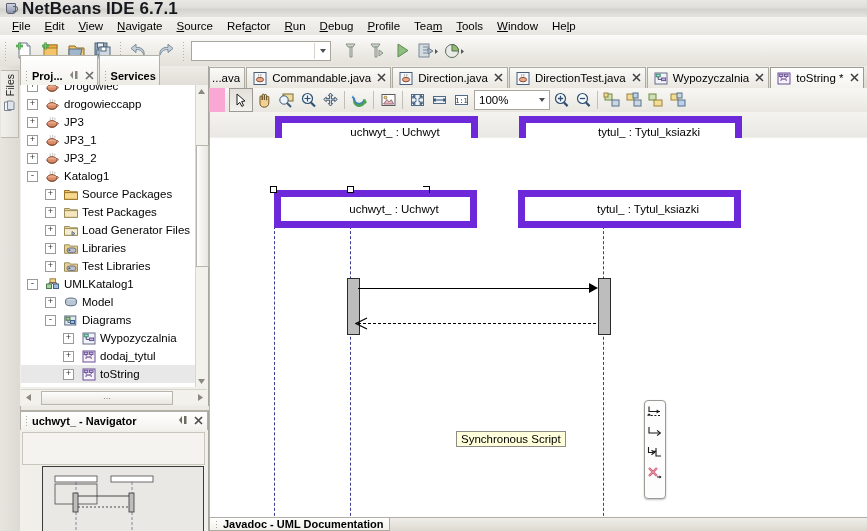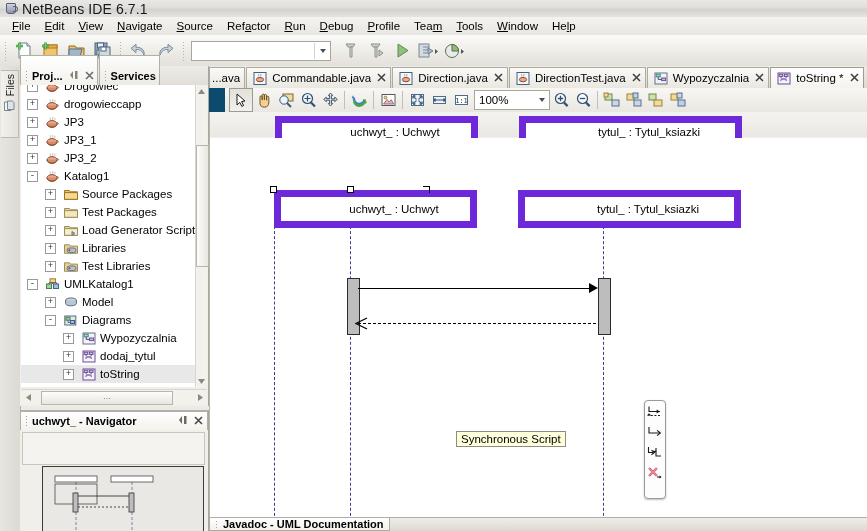"NetBeans IDE 6.7.1" .titlebar .tb-title { font-size: 14px -> 17px; font-weight: normal -> bold }
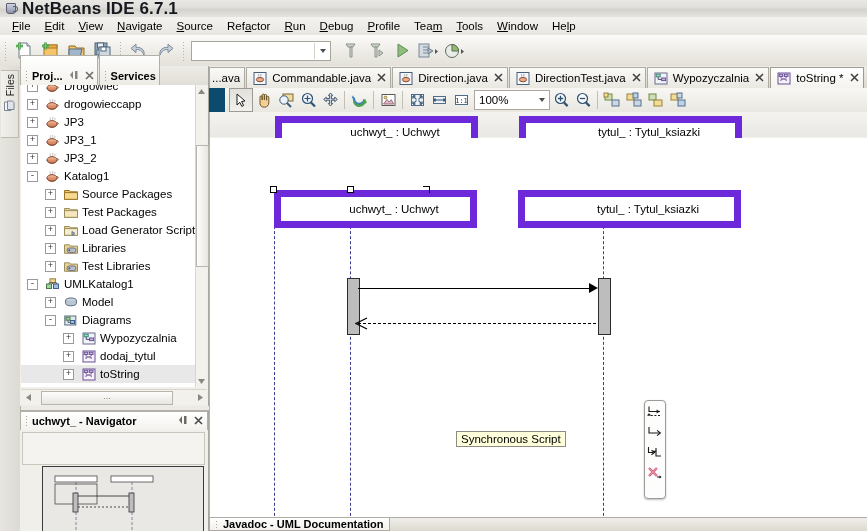"...ava" .editor { background: #0c4a6e -> #f9a8d4 }
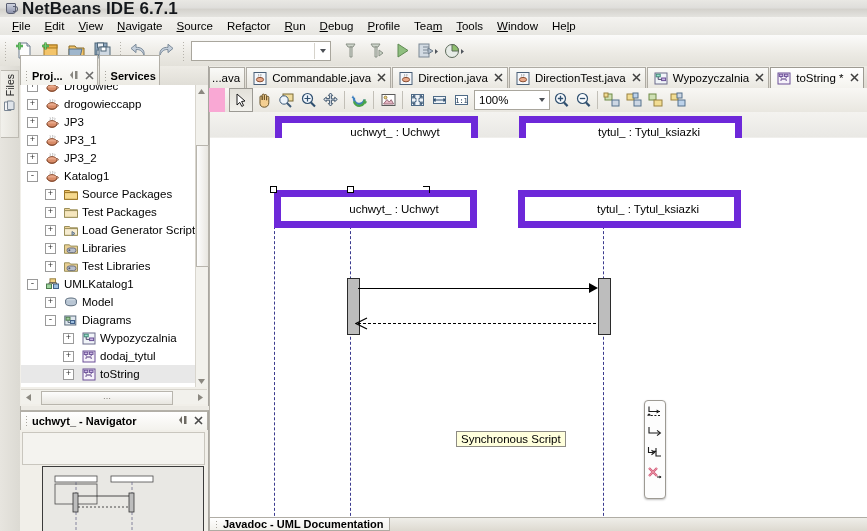"Load Generator Script" span.tlabel { text: Script -> Files }
